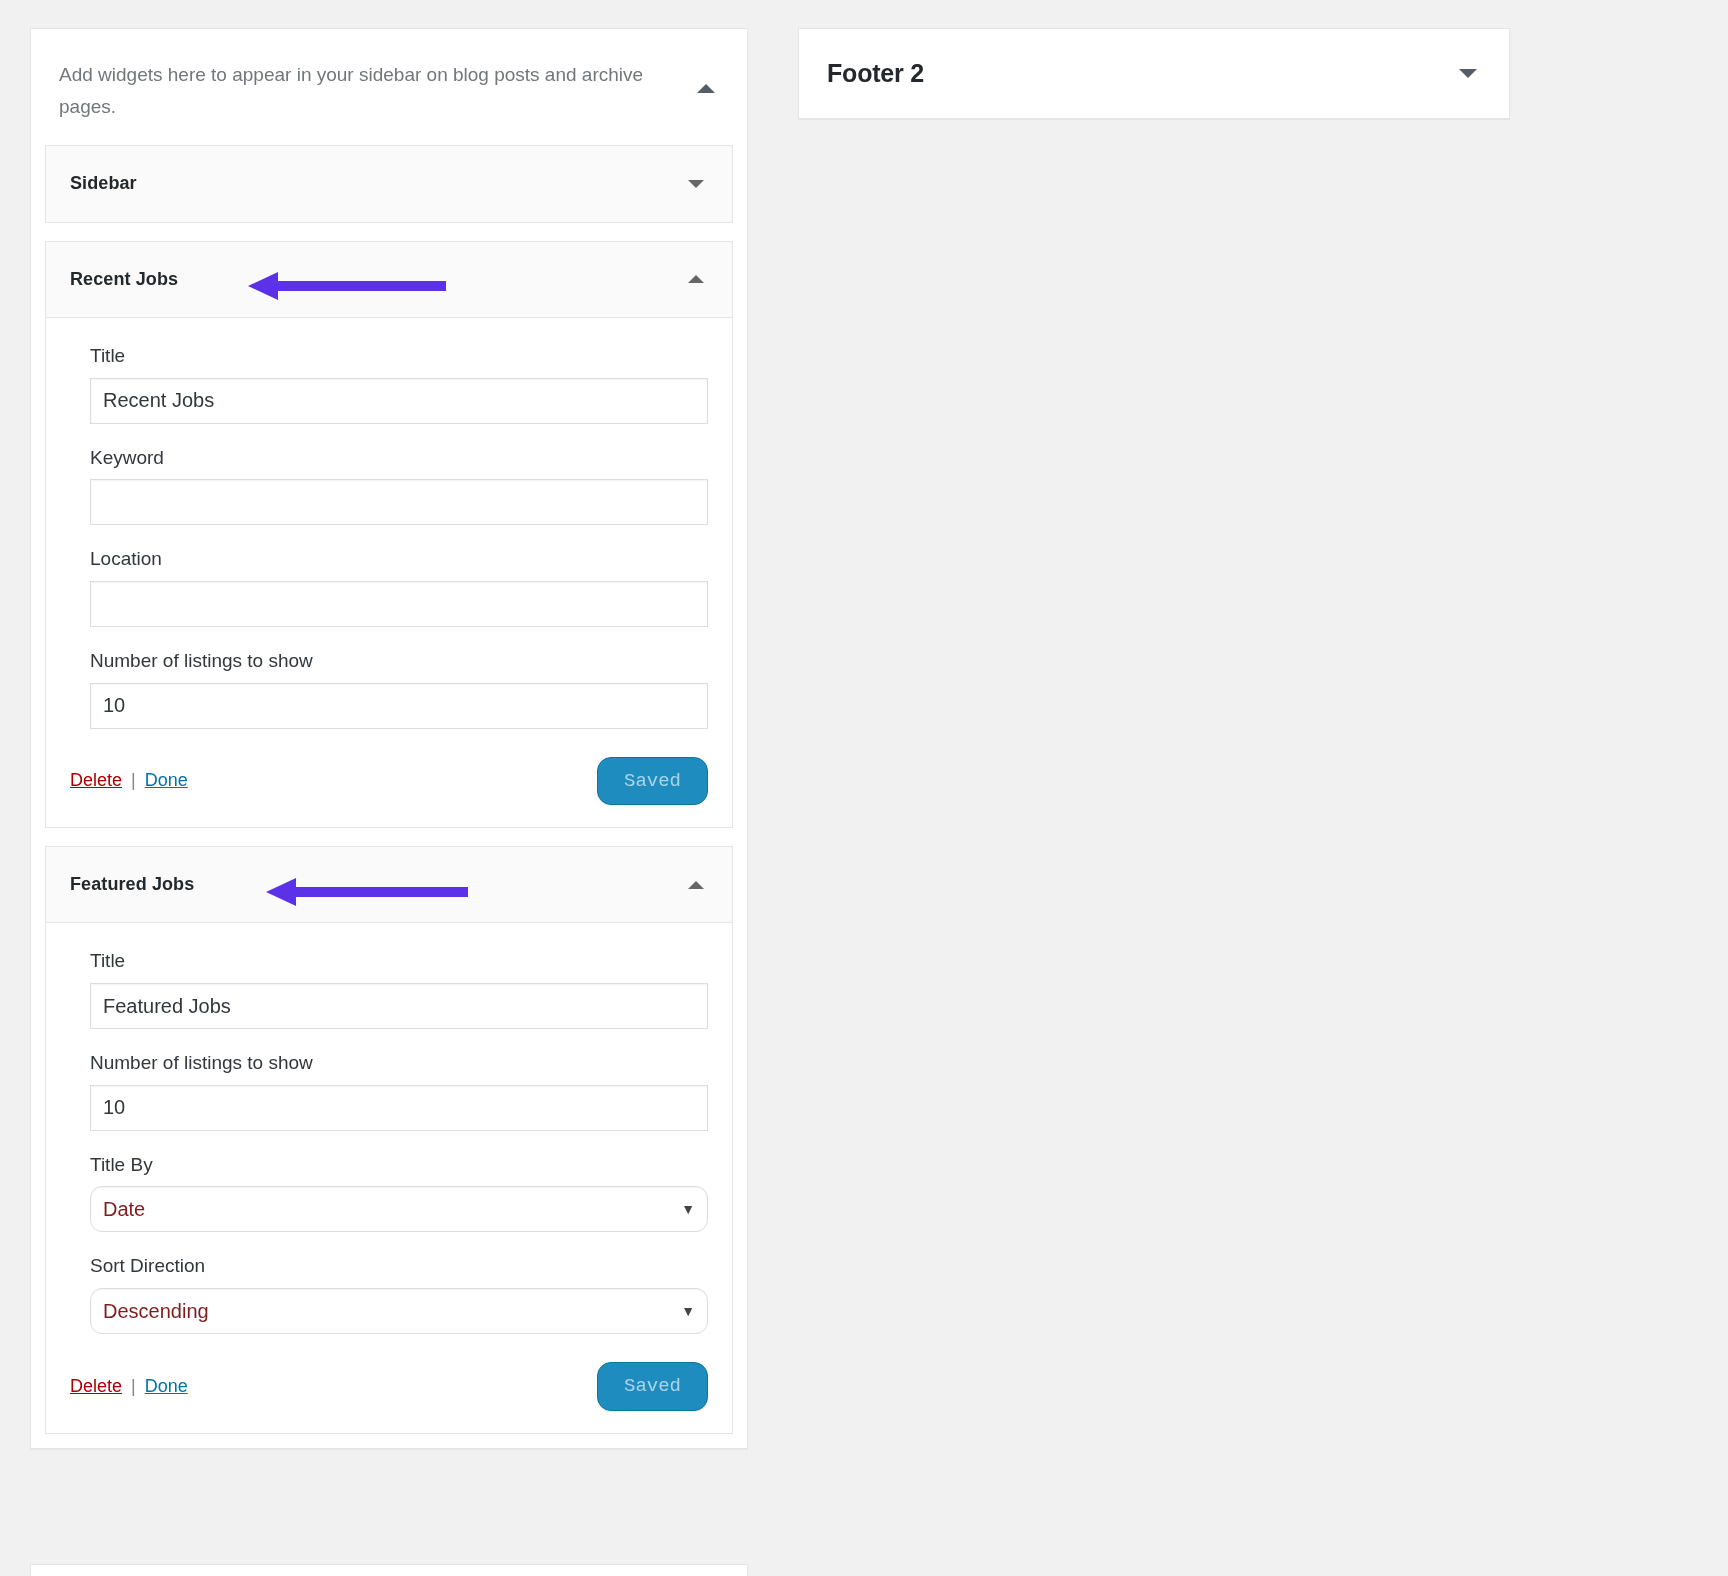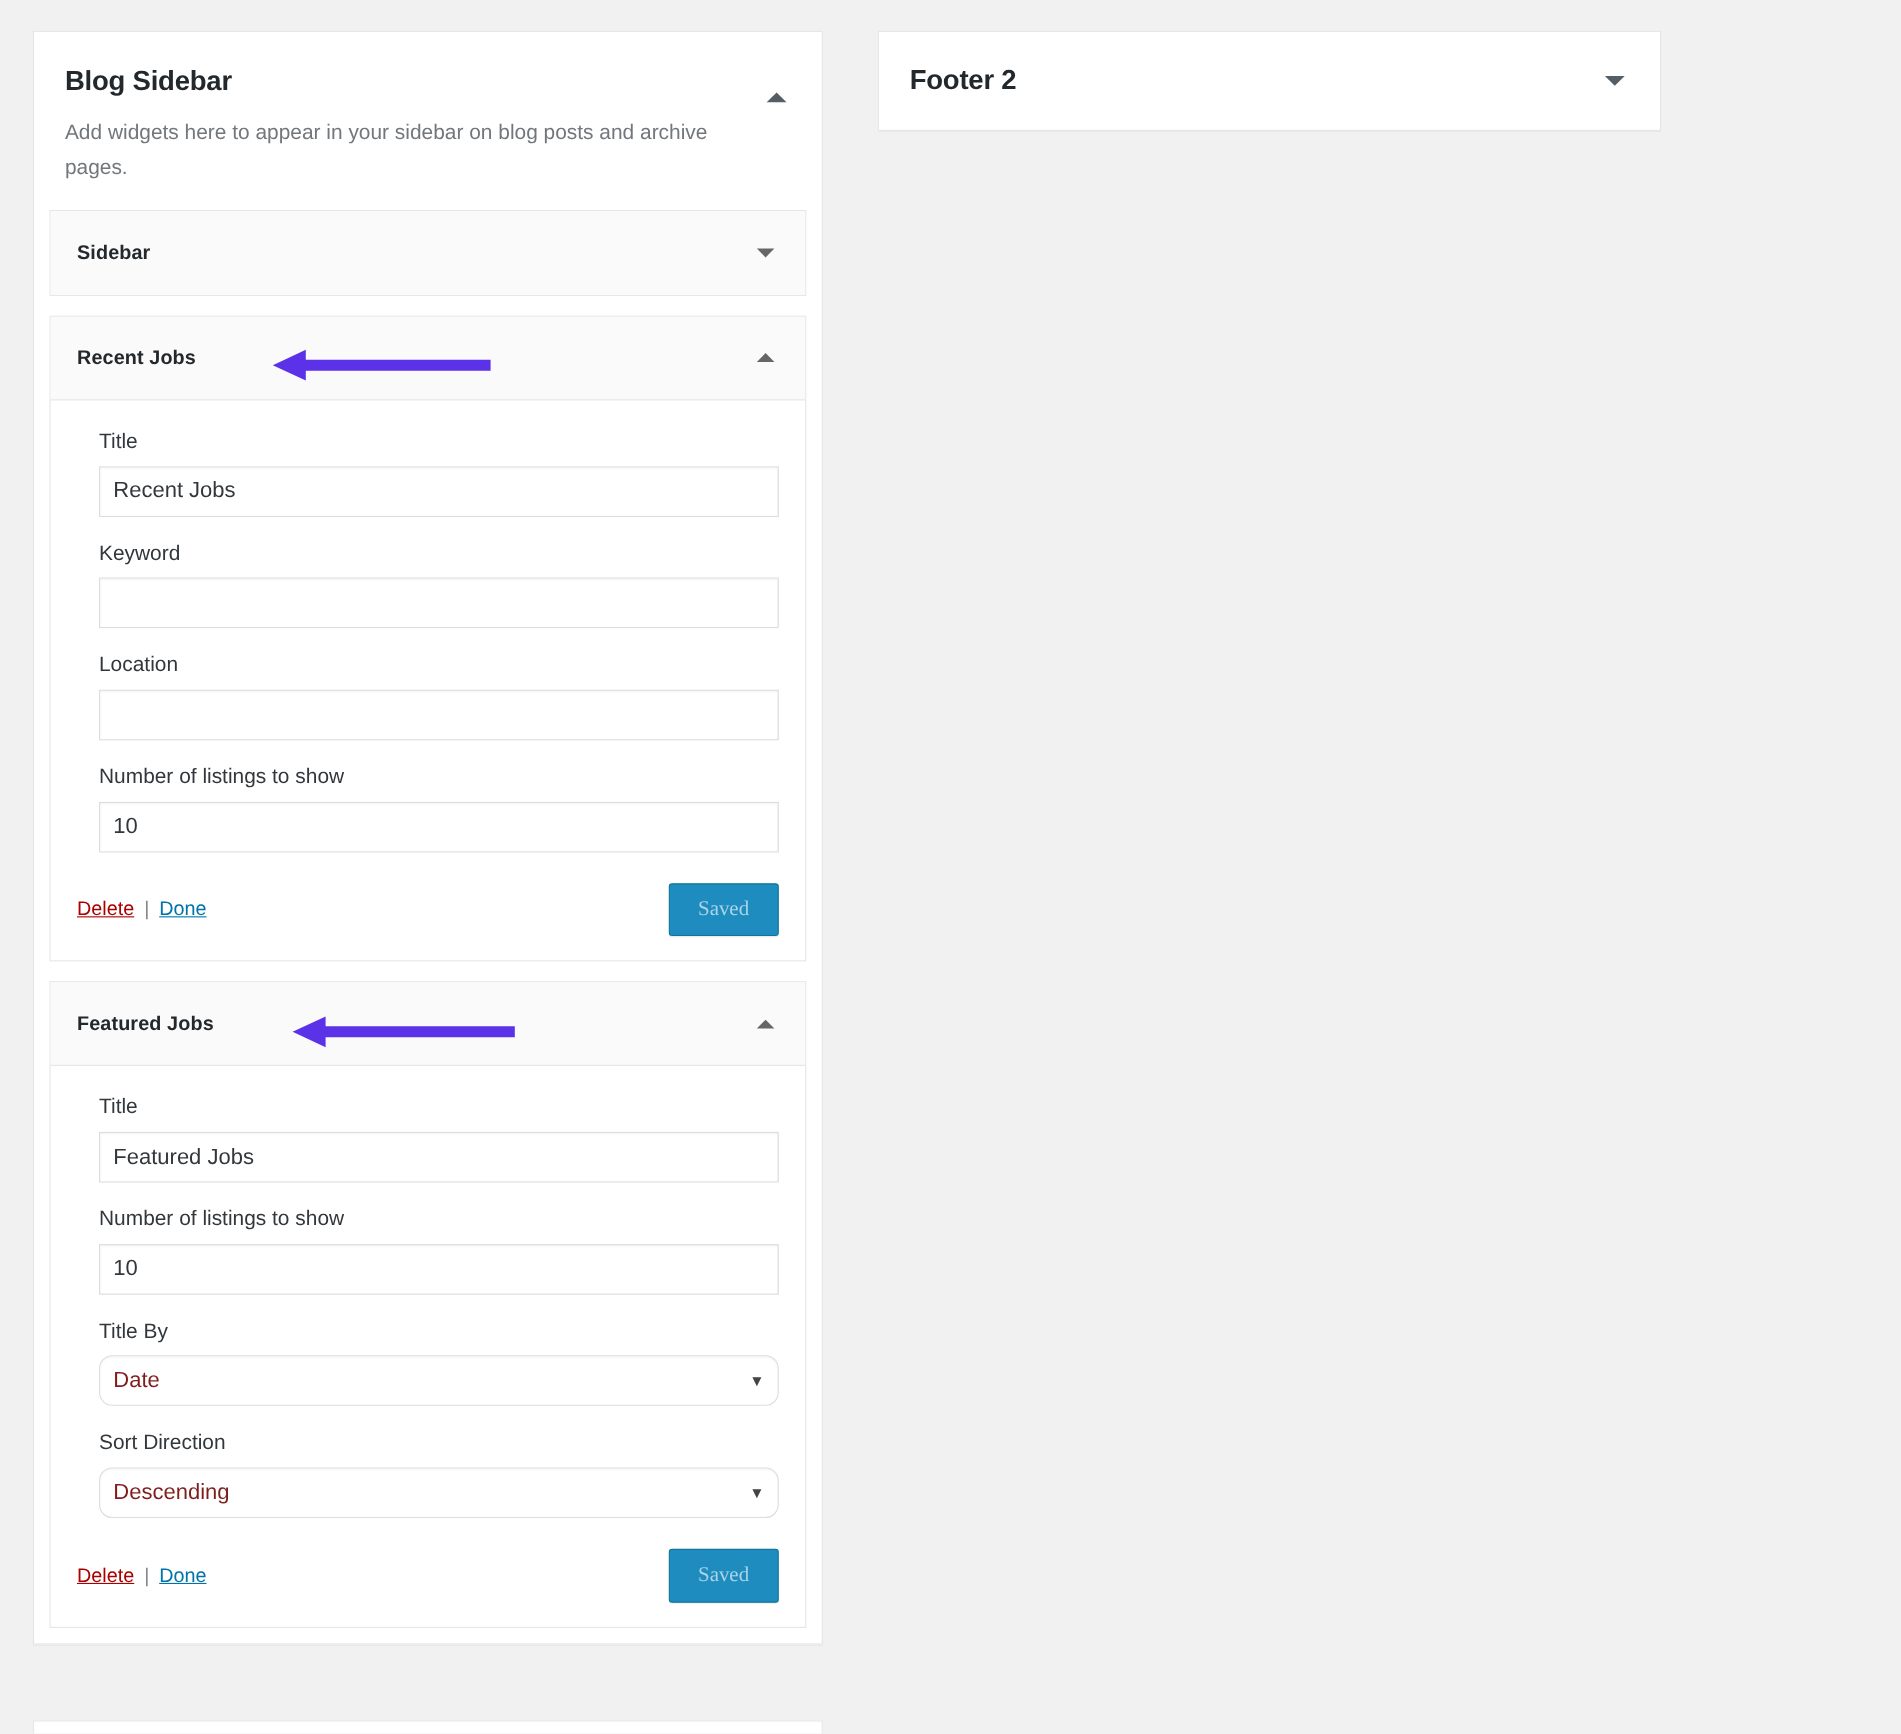"Blog Sidebar" h2.panel-title { html: <h2>Blog Sidebar</h2> -> none }
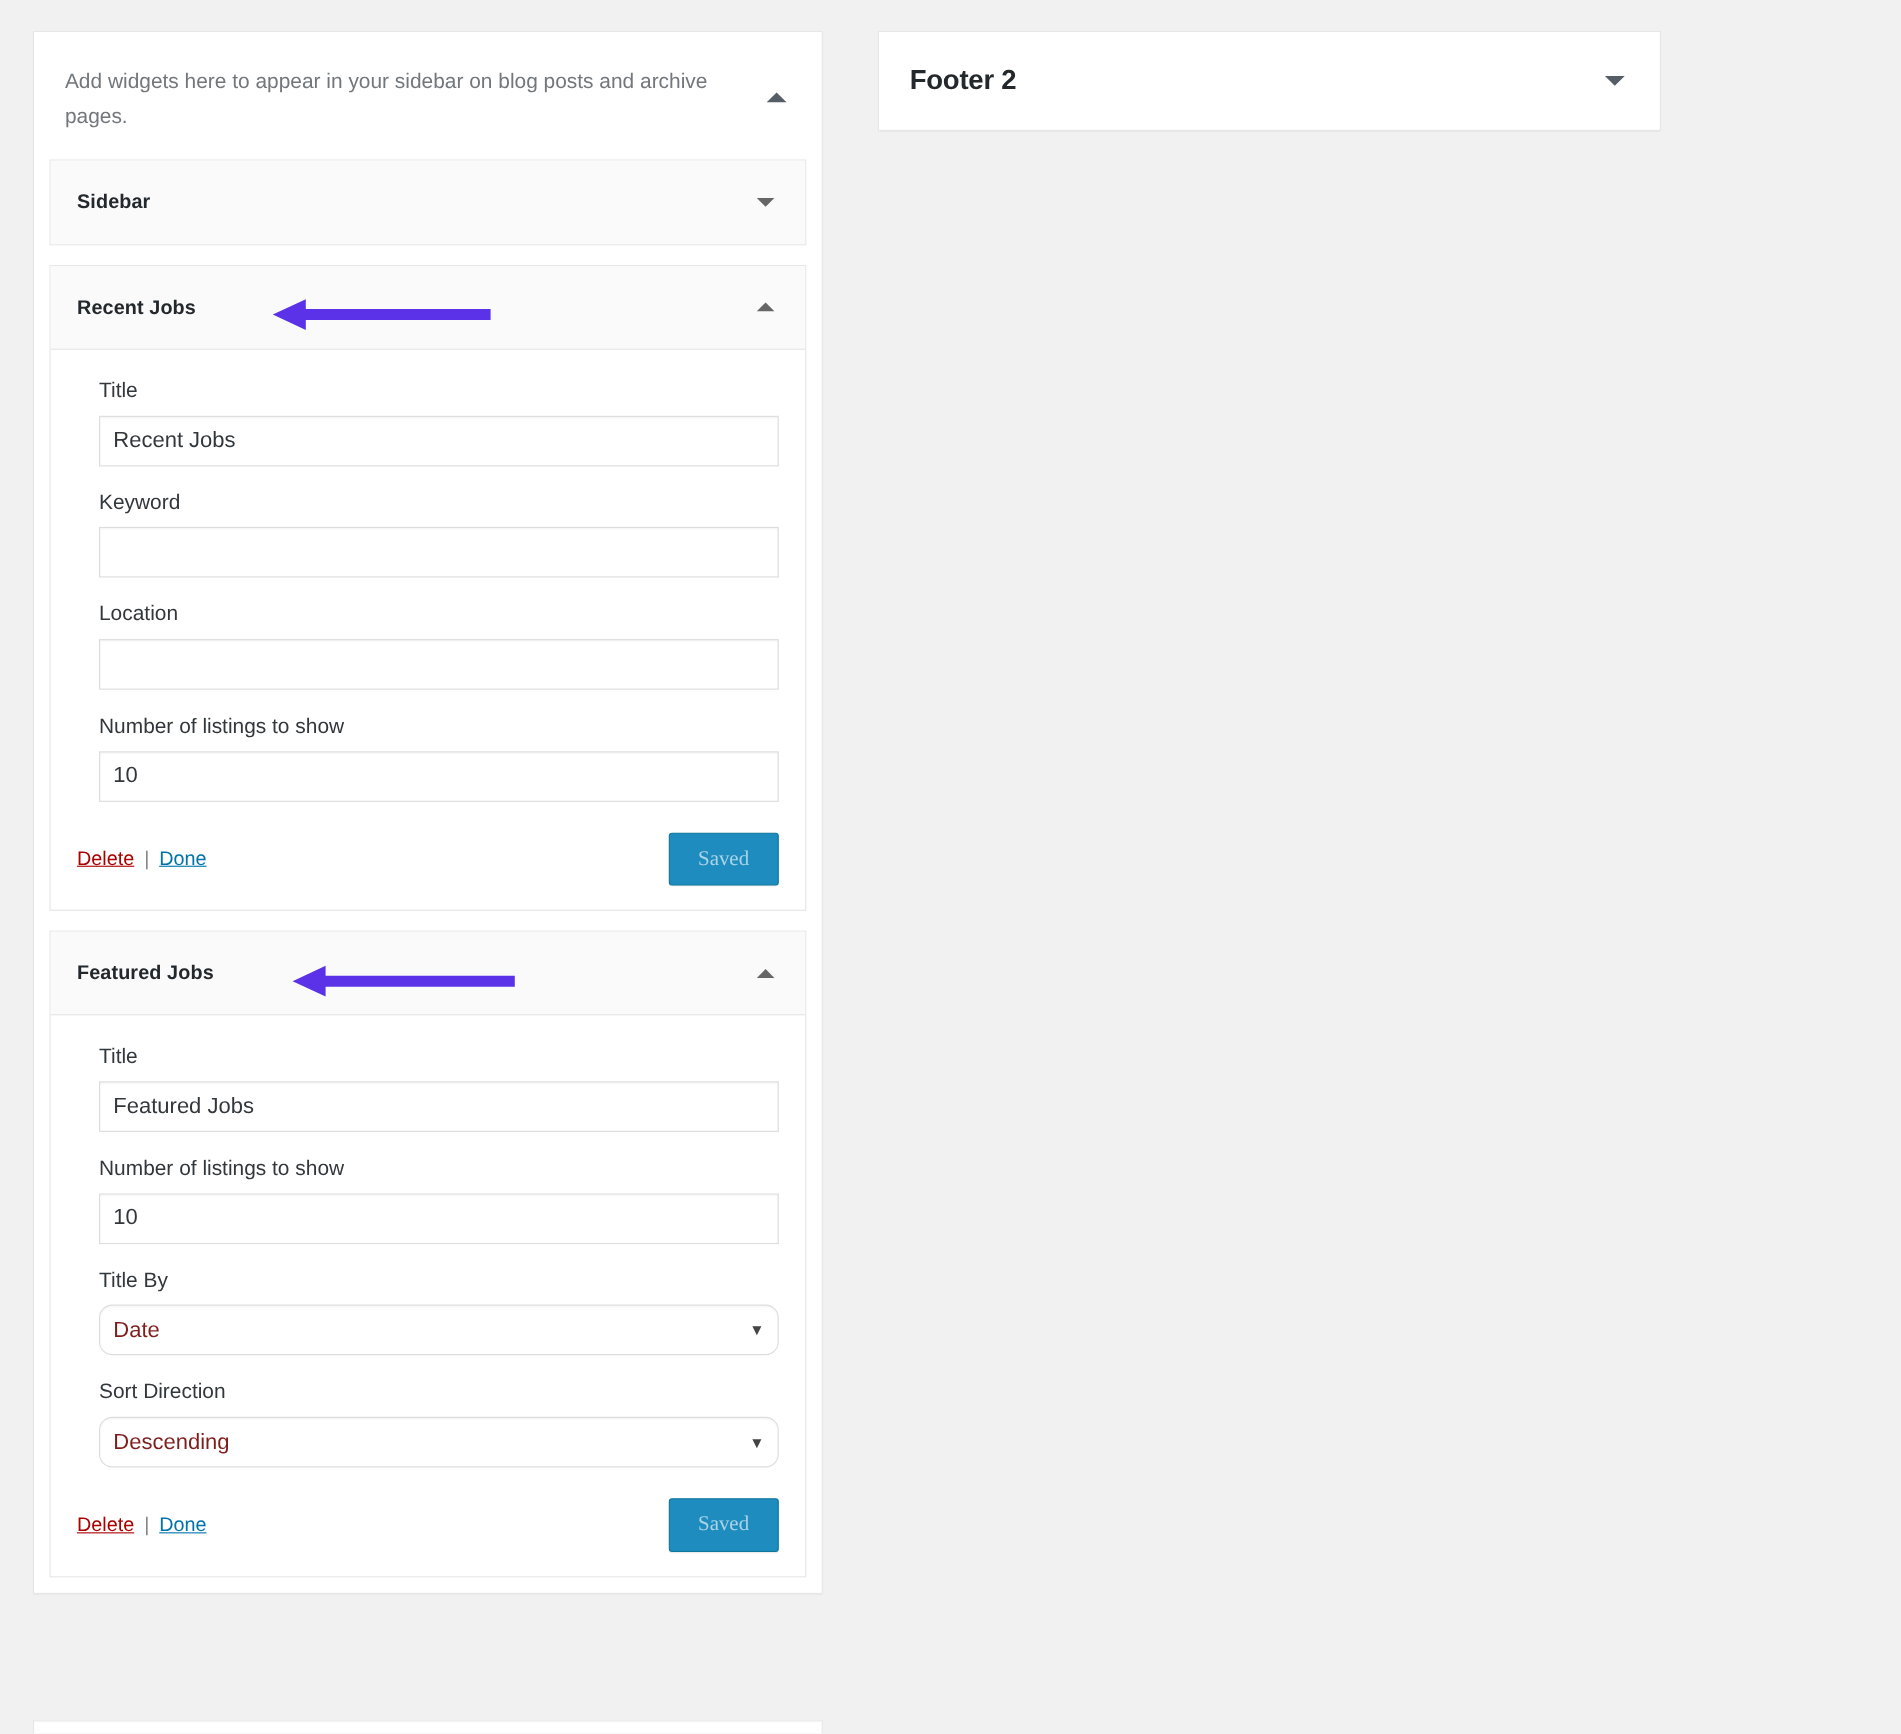"Saved" .btn-saved { border-radius: 3px -> 14px; font-family: Liberation Serif, serif -> Liberation Mono, monospace }
